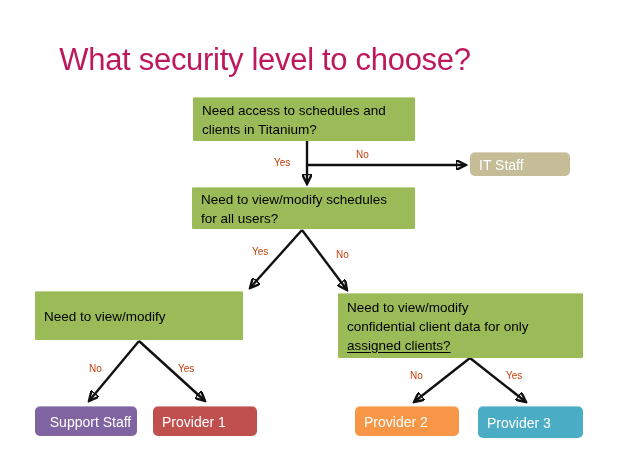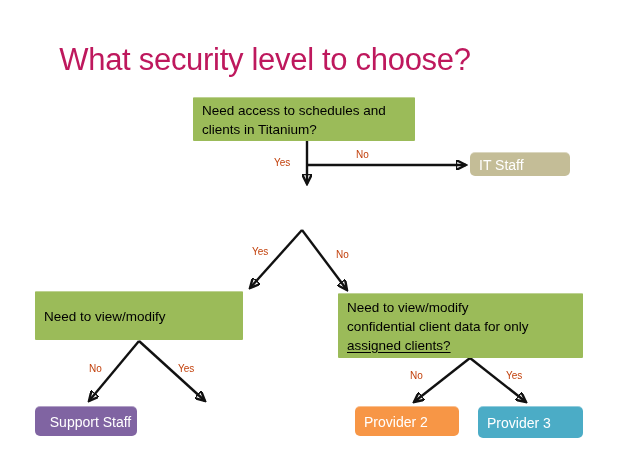"Need to view/modify schedules" div.qbox { html: none -> <div> <div>Need to view/modify schedules</div> <div>for all users?</div> </div> }
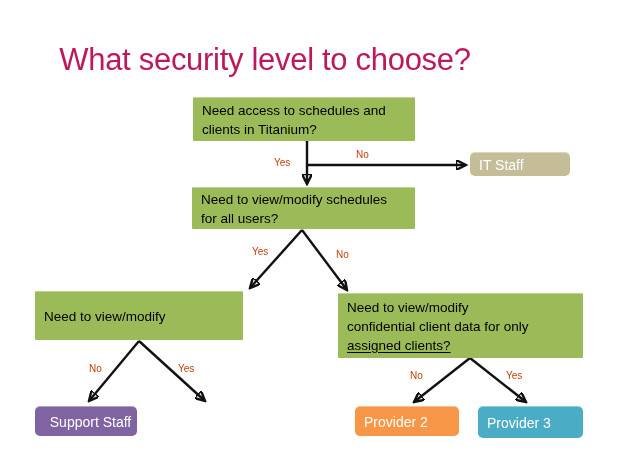"Provider 1" div.rbox { html: none -> <div> <span>Provider 1</span> </div> }
